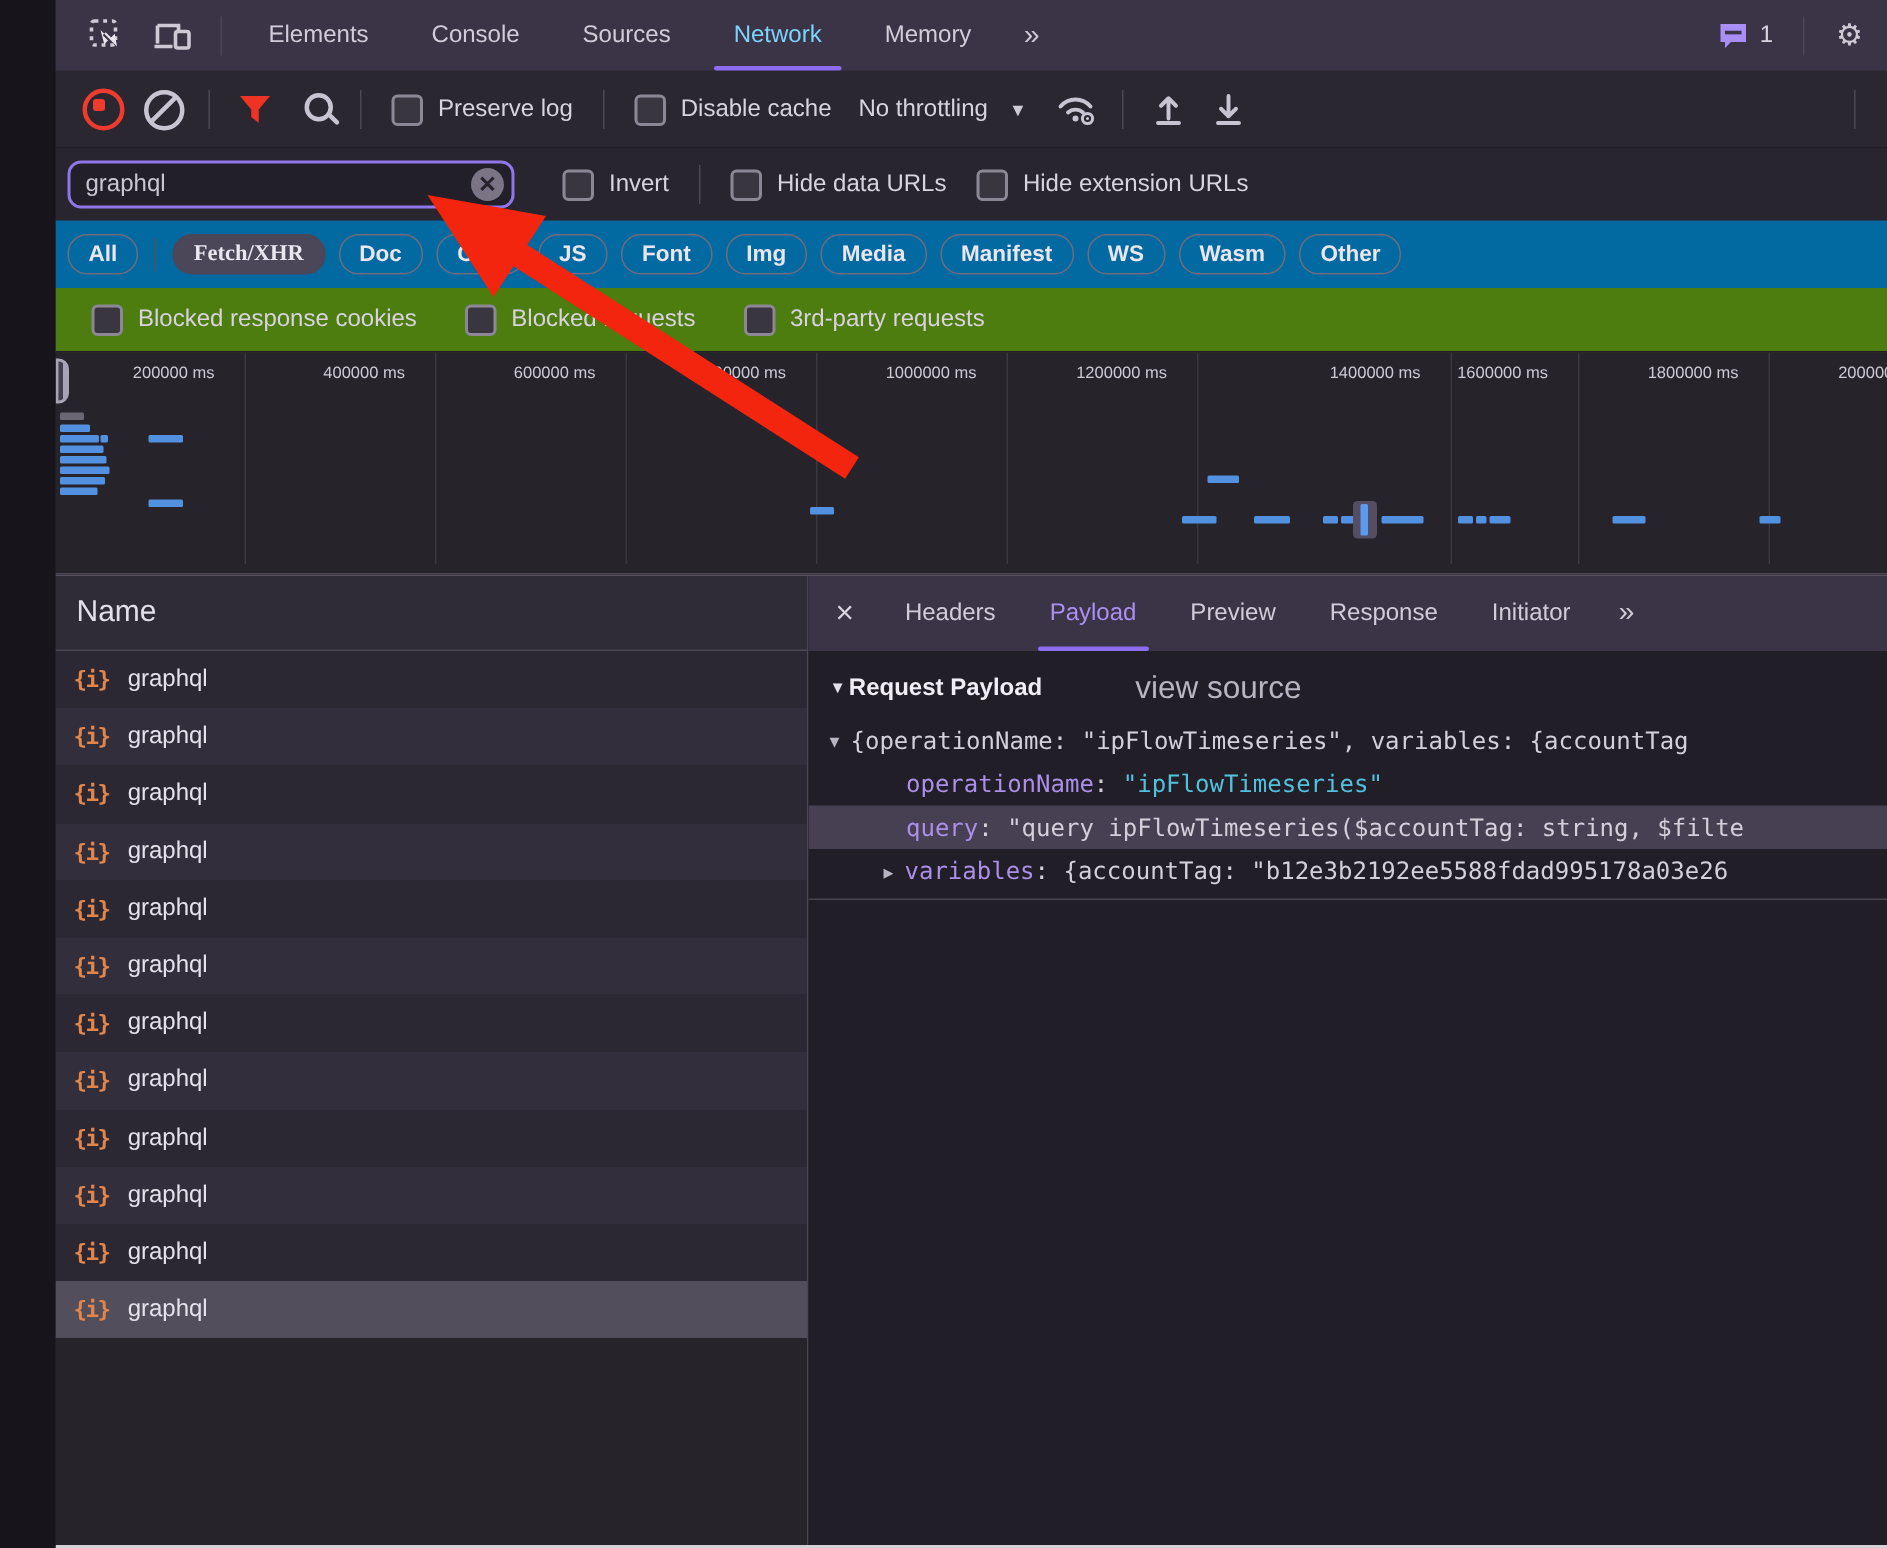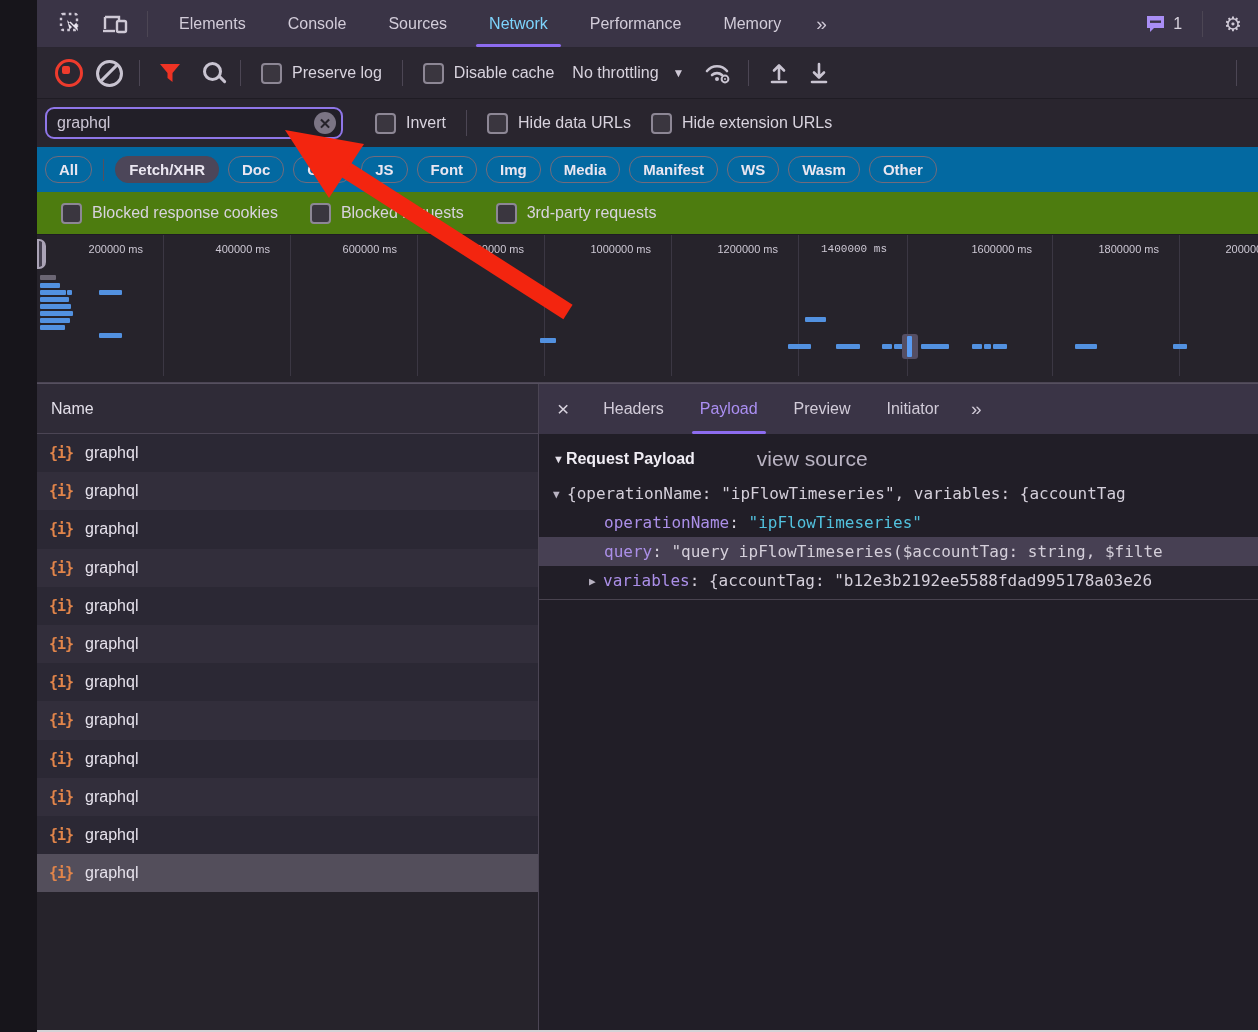"Performance" div.main-tab { html: <div> <span>Performance</span> </div> -> none }
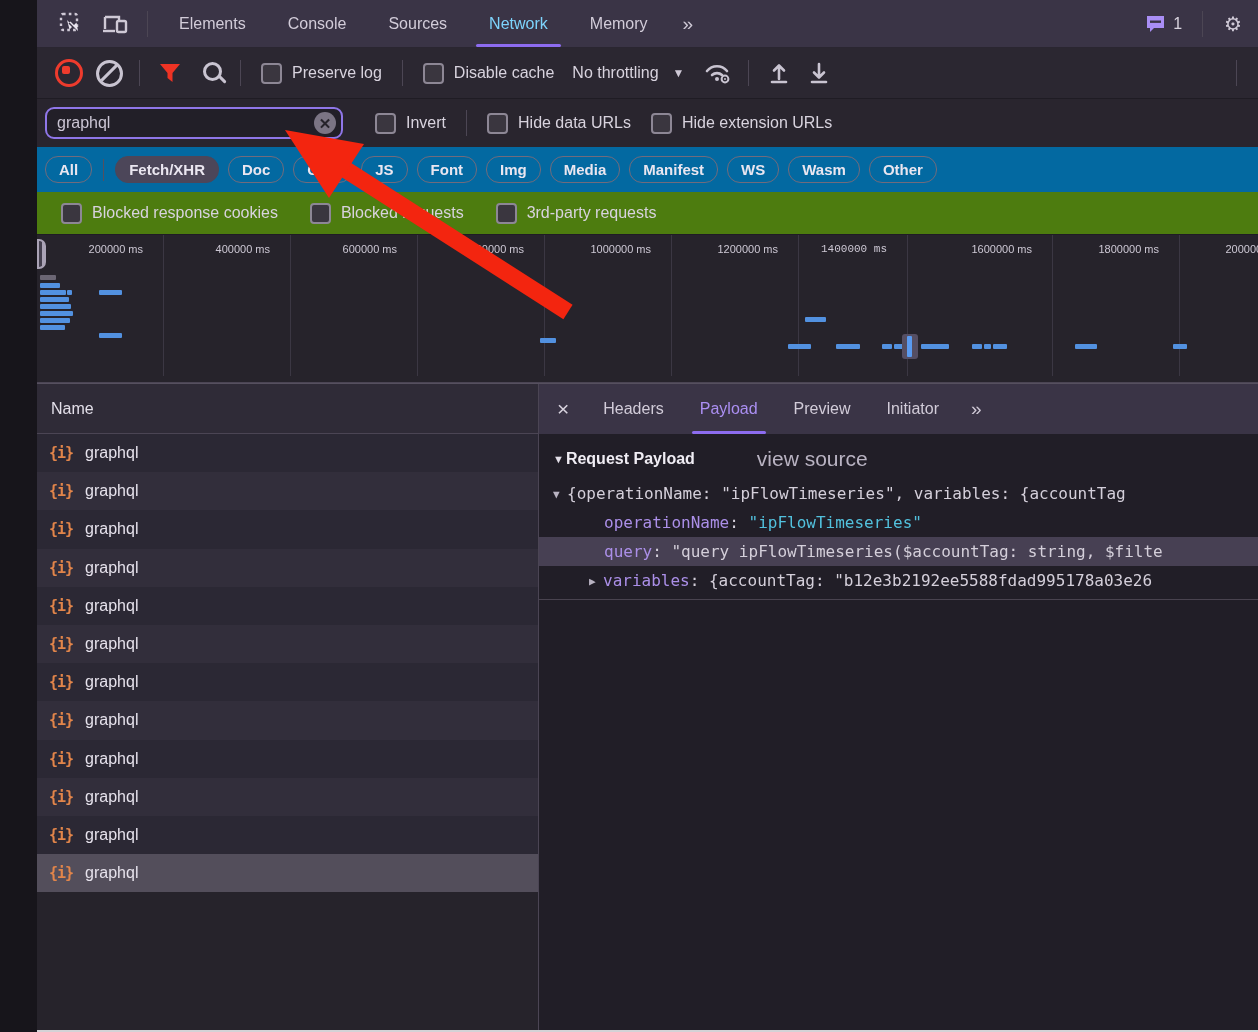"Fetch/XHR" .chip.chip-selected { font-family: none -> Liberation Serif, serif }
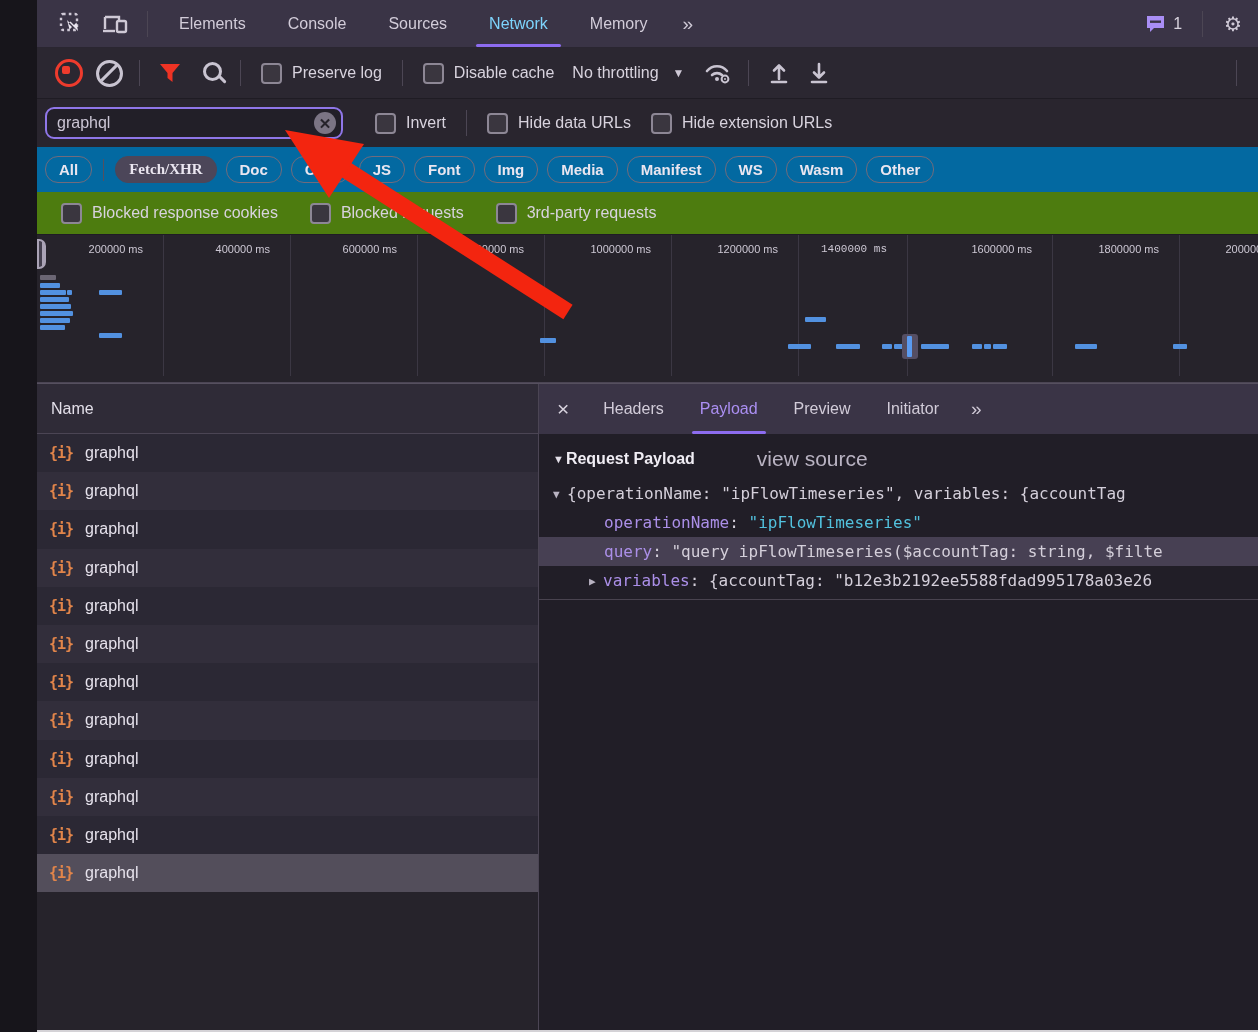"1400000 ms" div.tl-col { font-family: Liberation Mono, monospace -> none; left: 744px -> 804px }
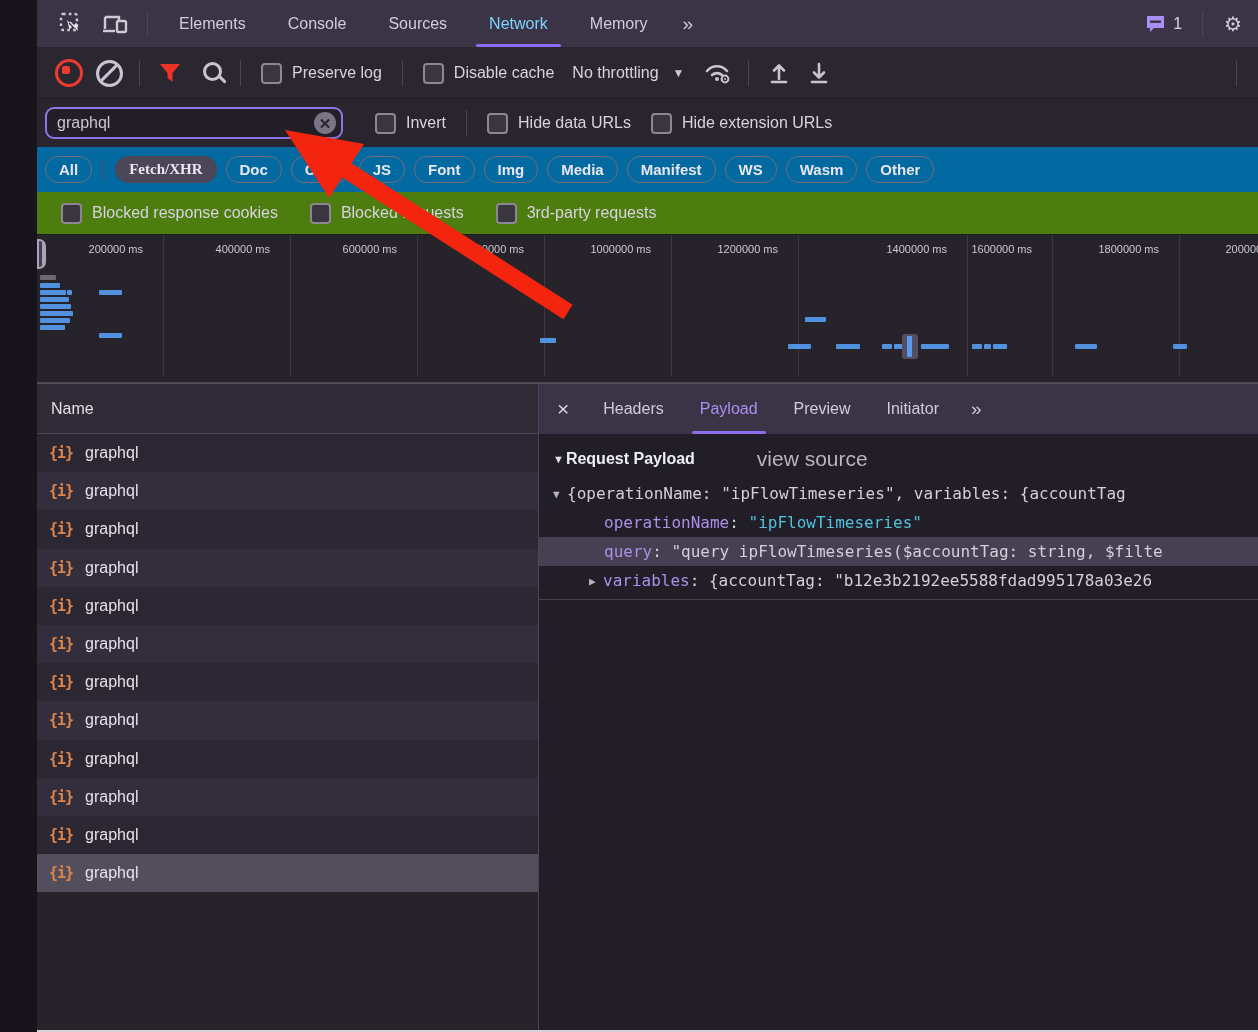"Name" .name-header { font-size: 16px -> 20px }
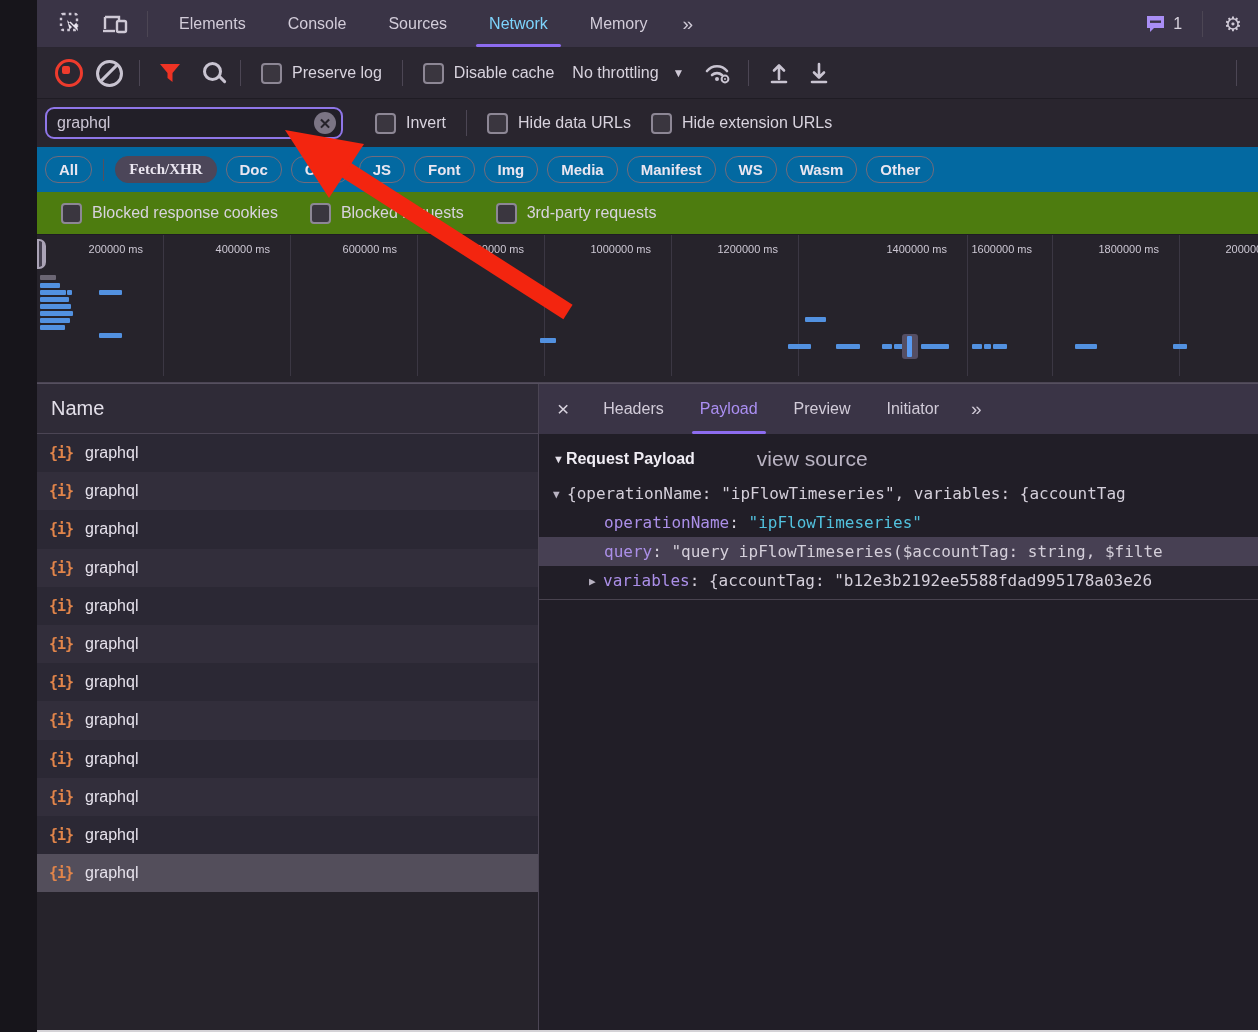"Response" div.dtab { html: none -> <div> <span>Response</span> </div> }
